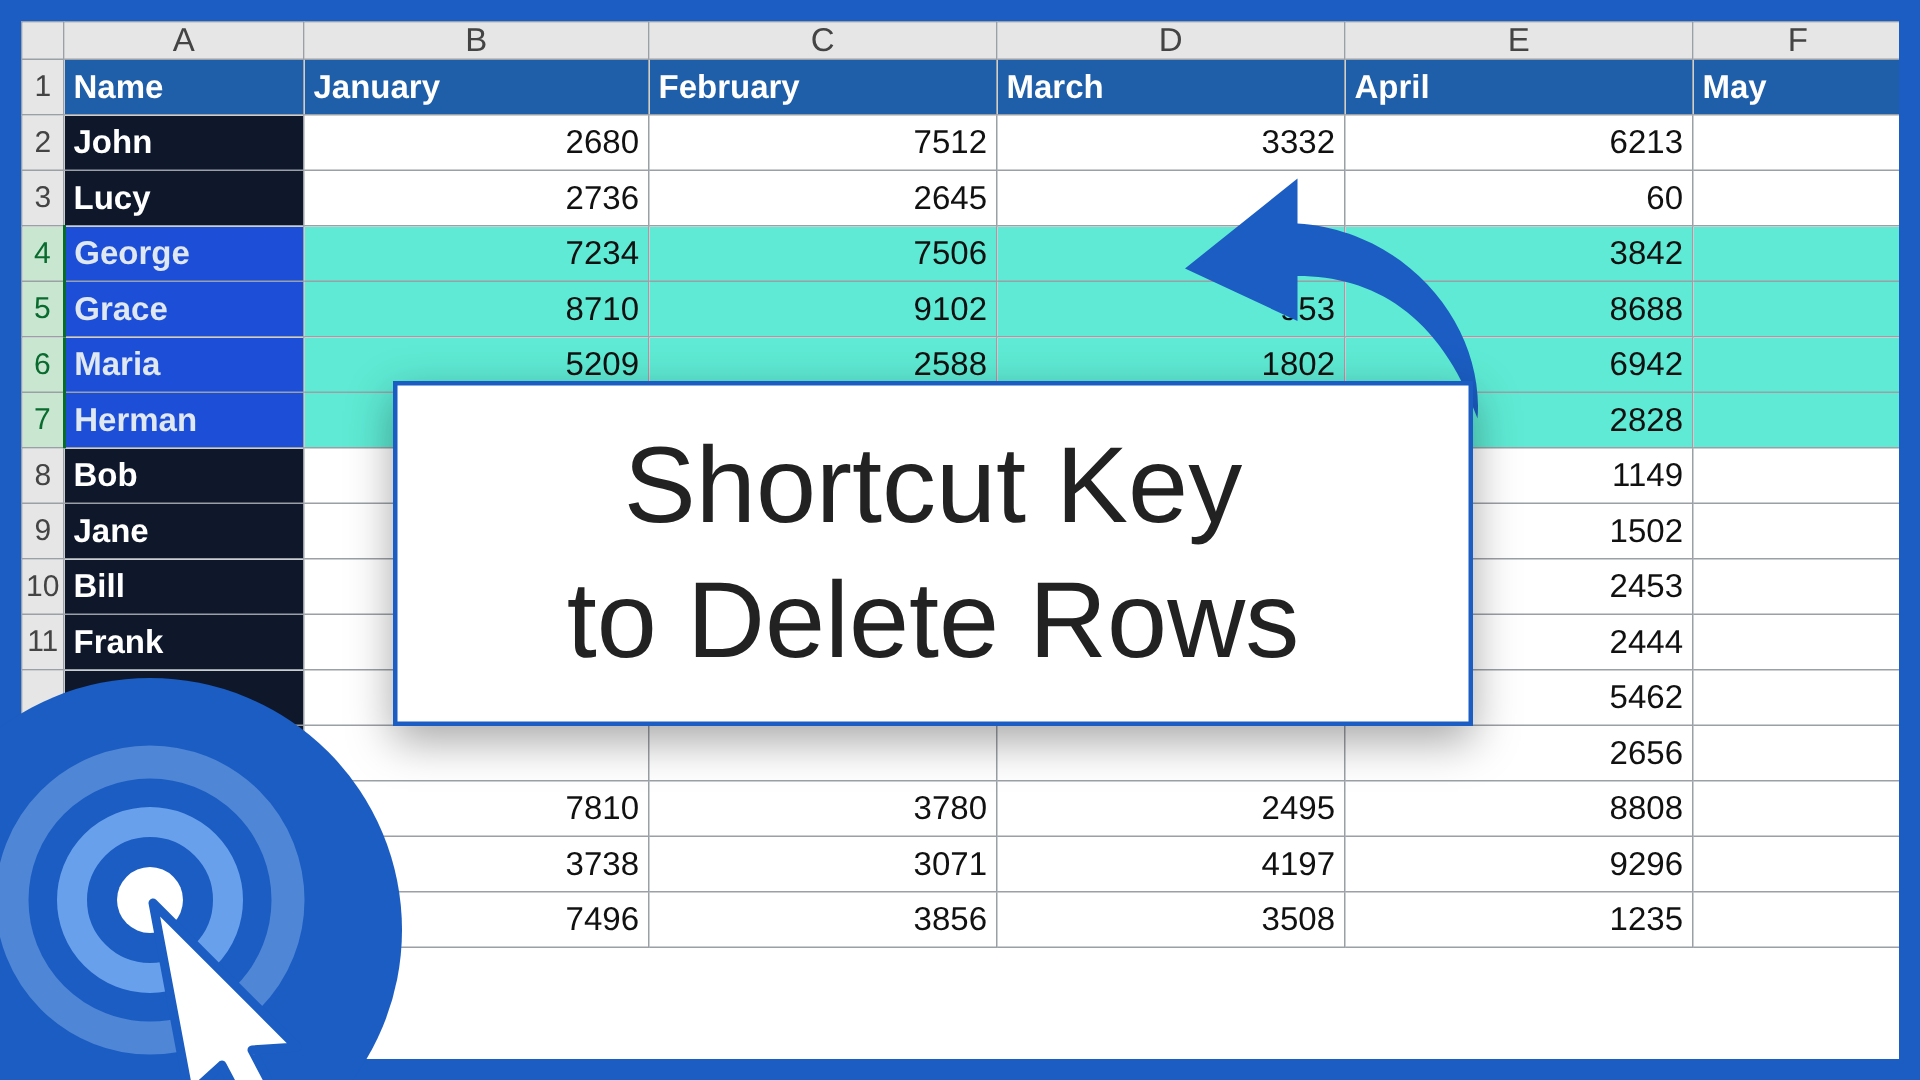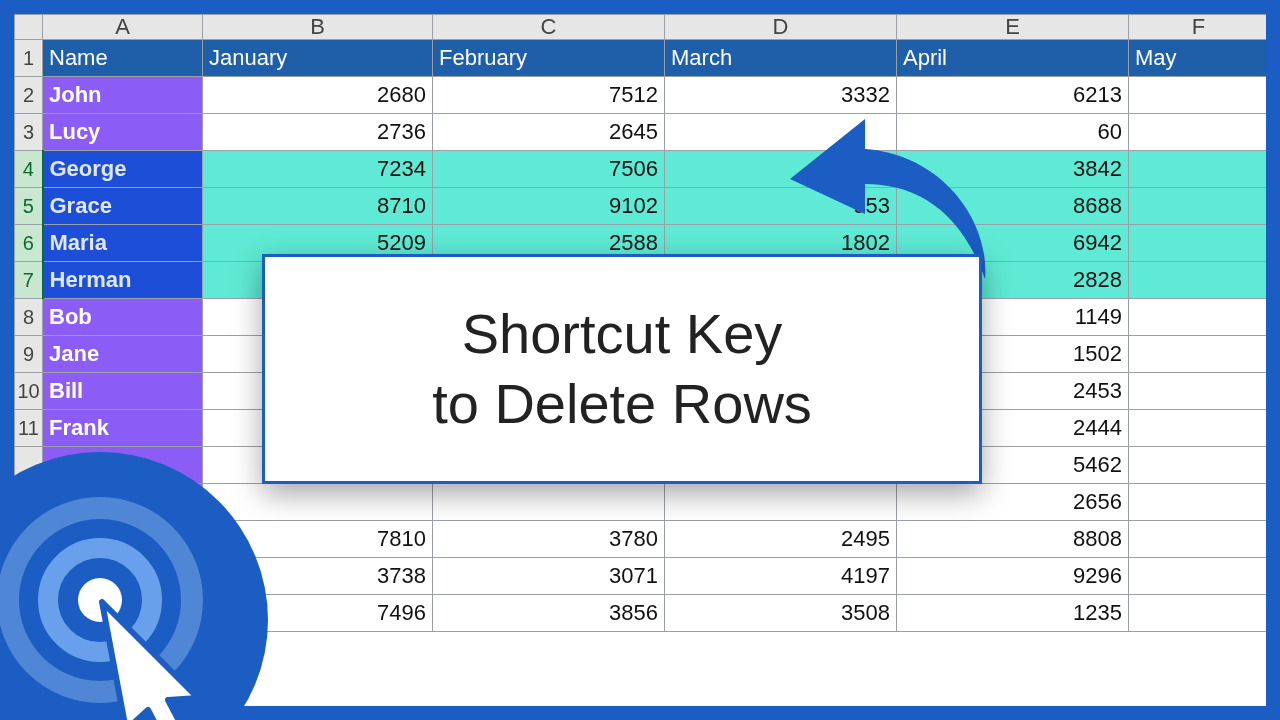"Name" tr.header td.cell { font-weight: normal -> bold }
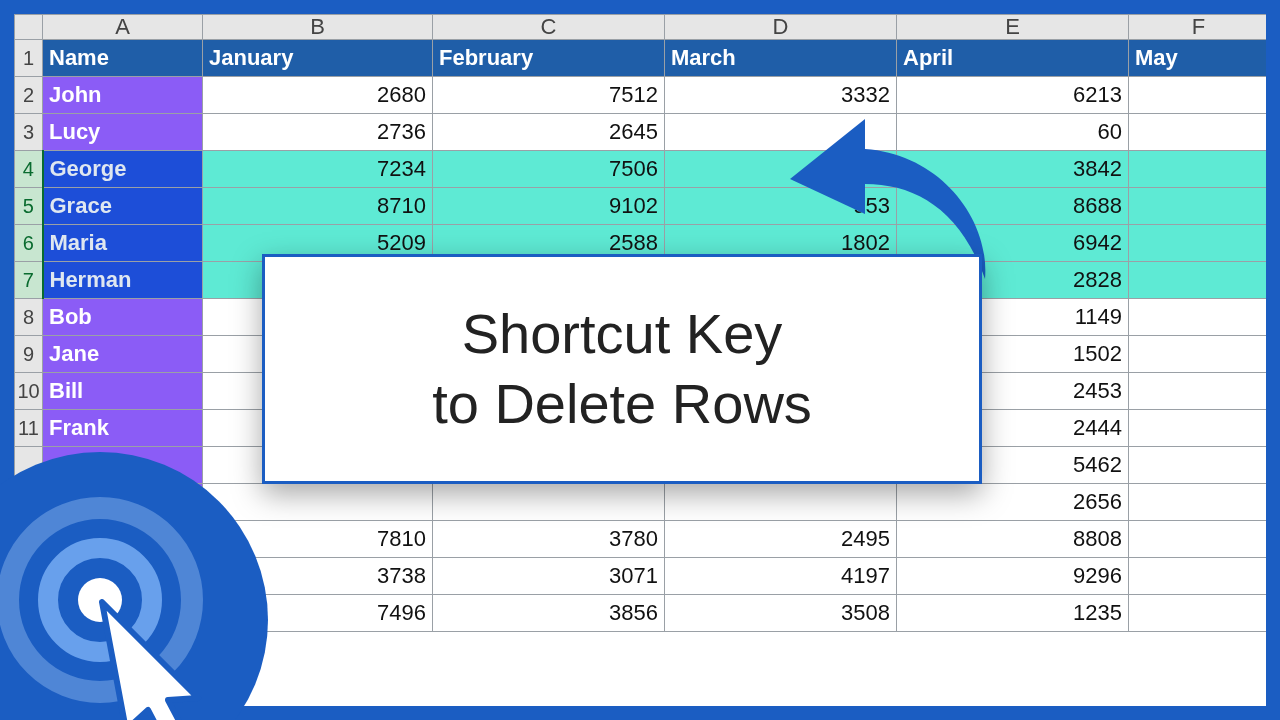"John" td.name { background: #8b5cf6 -> #0f172a }
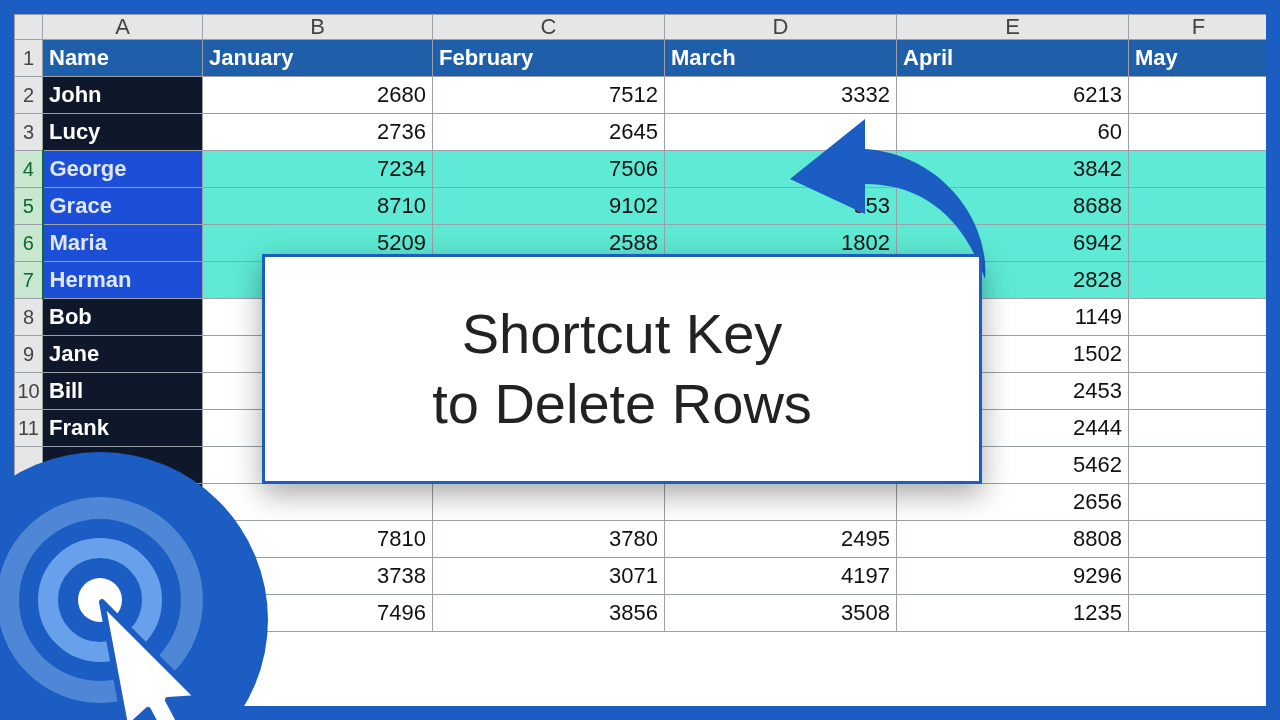"Shortcut Key" .card .tx { font-size: 56px -> 72px }
